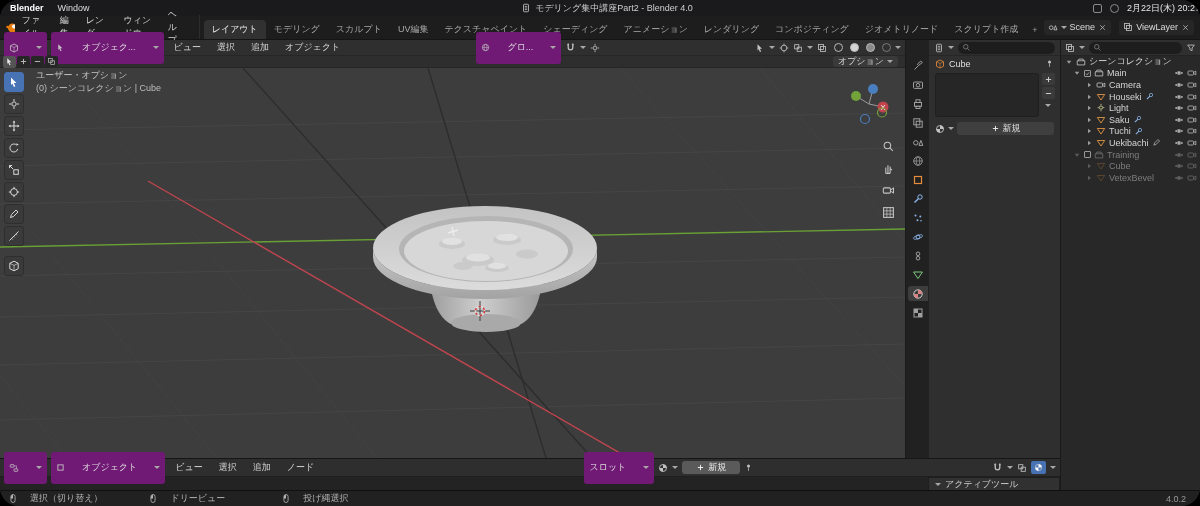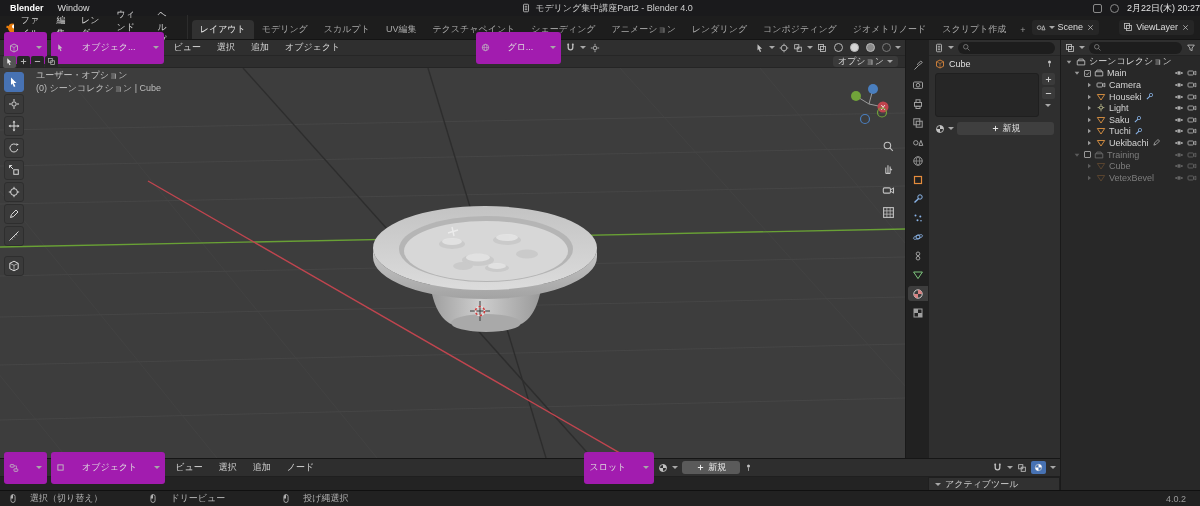"Blender" #app { border-radius: none -> 19px }
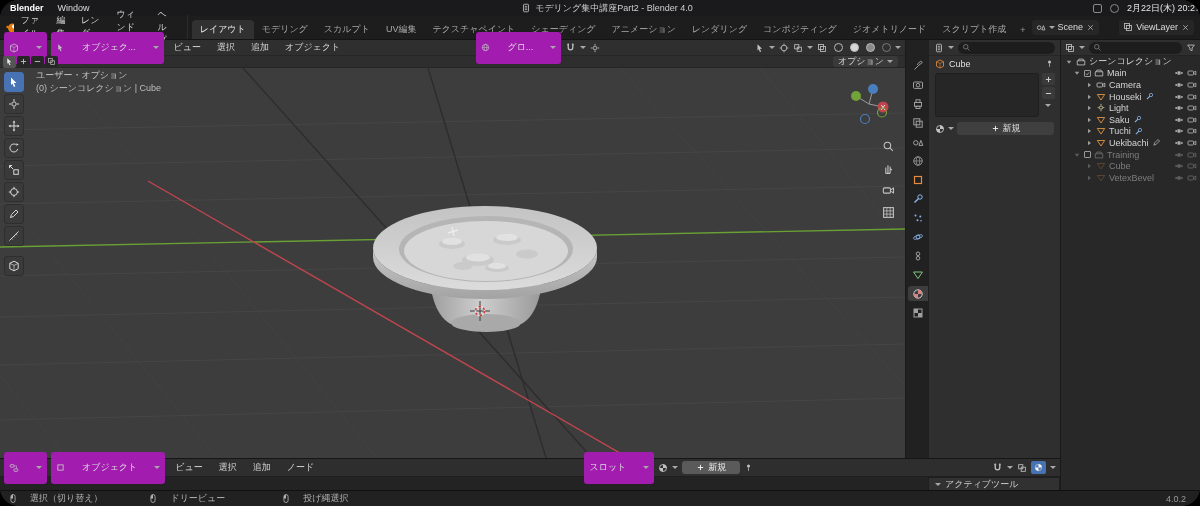"Scene" #topbar .right { gap: 20px -> 8px }
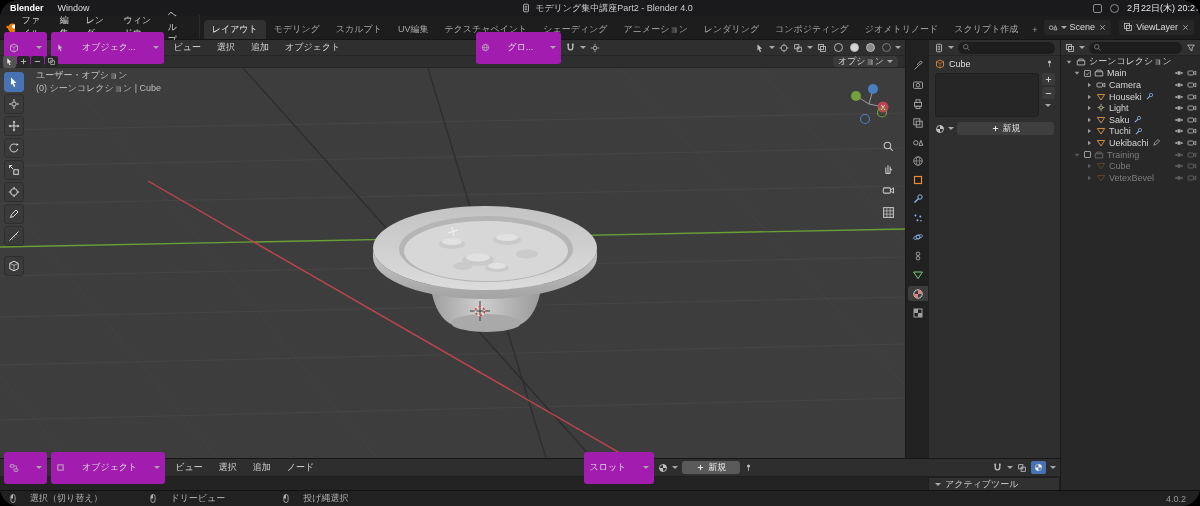"オブジェク..." .dd { background: #a21caf -> #701a75 }
